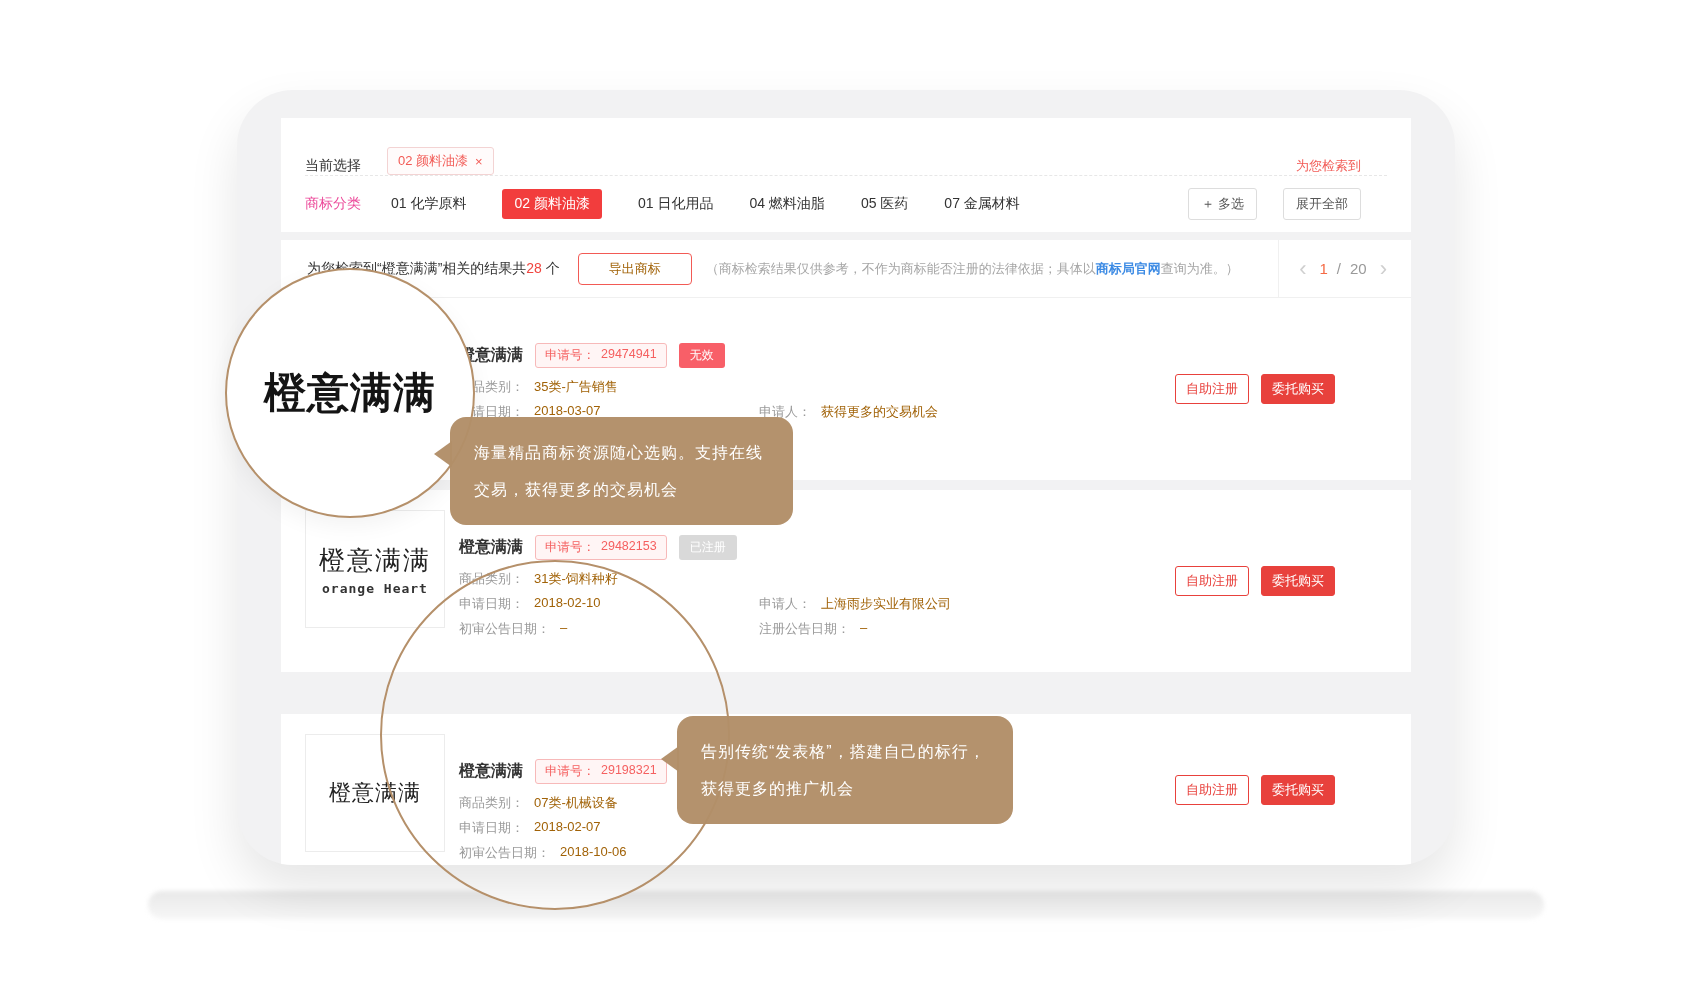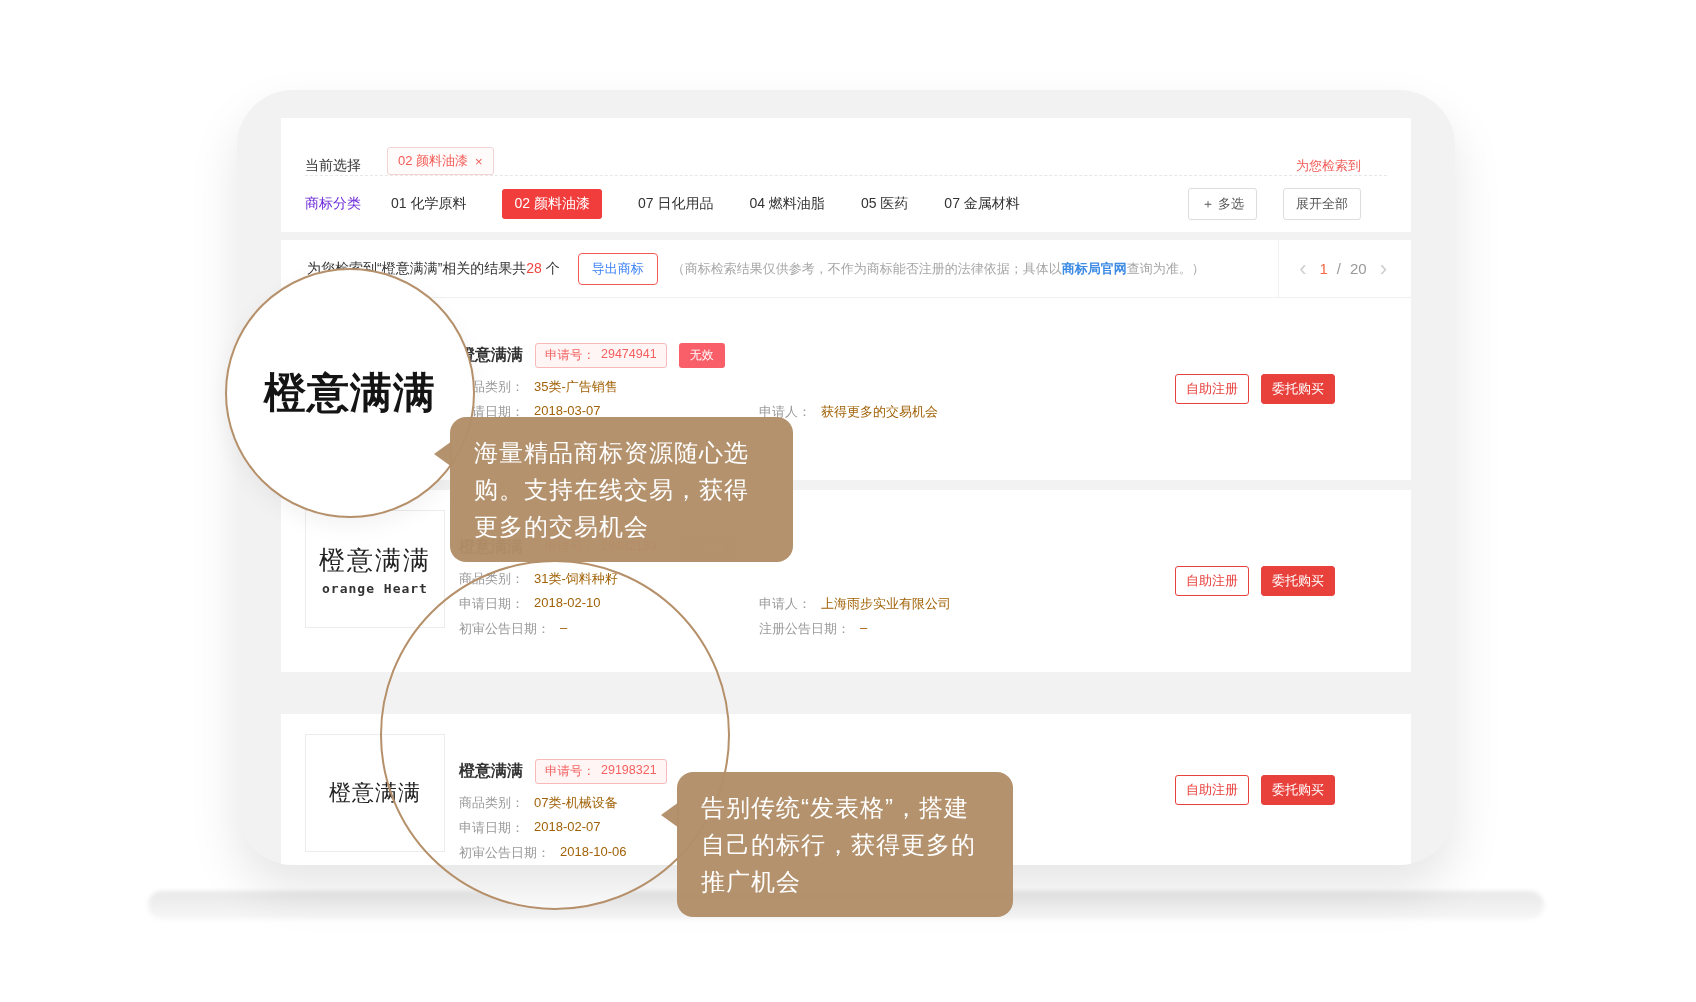"商标分类" .cat-label { color: #6d28d9 -> #ec4899 }
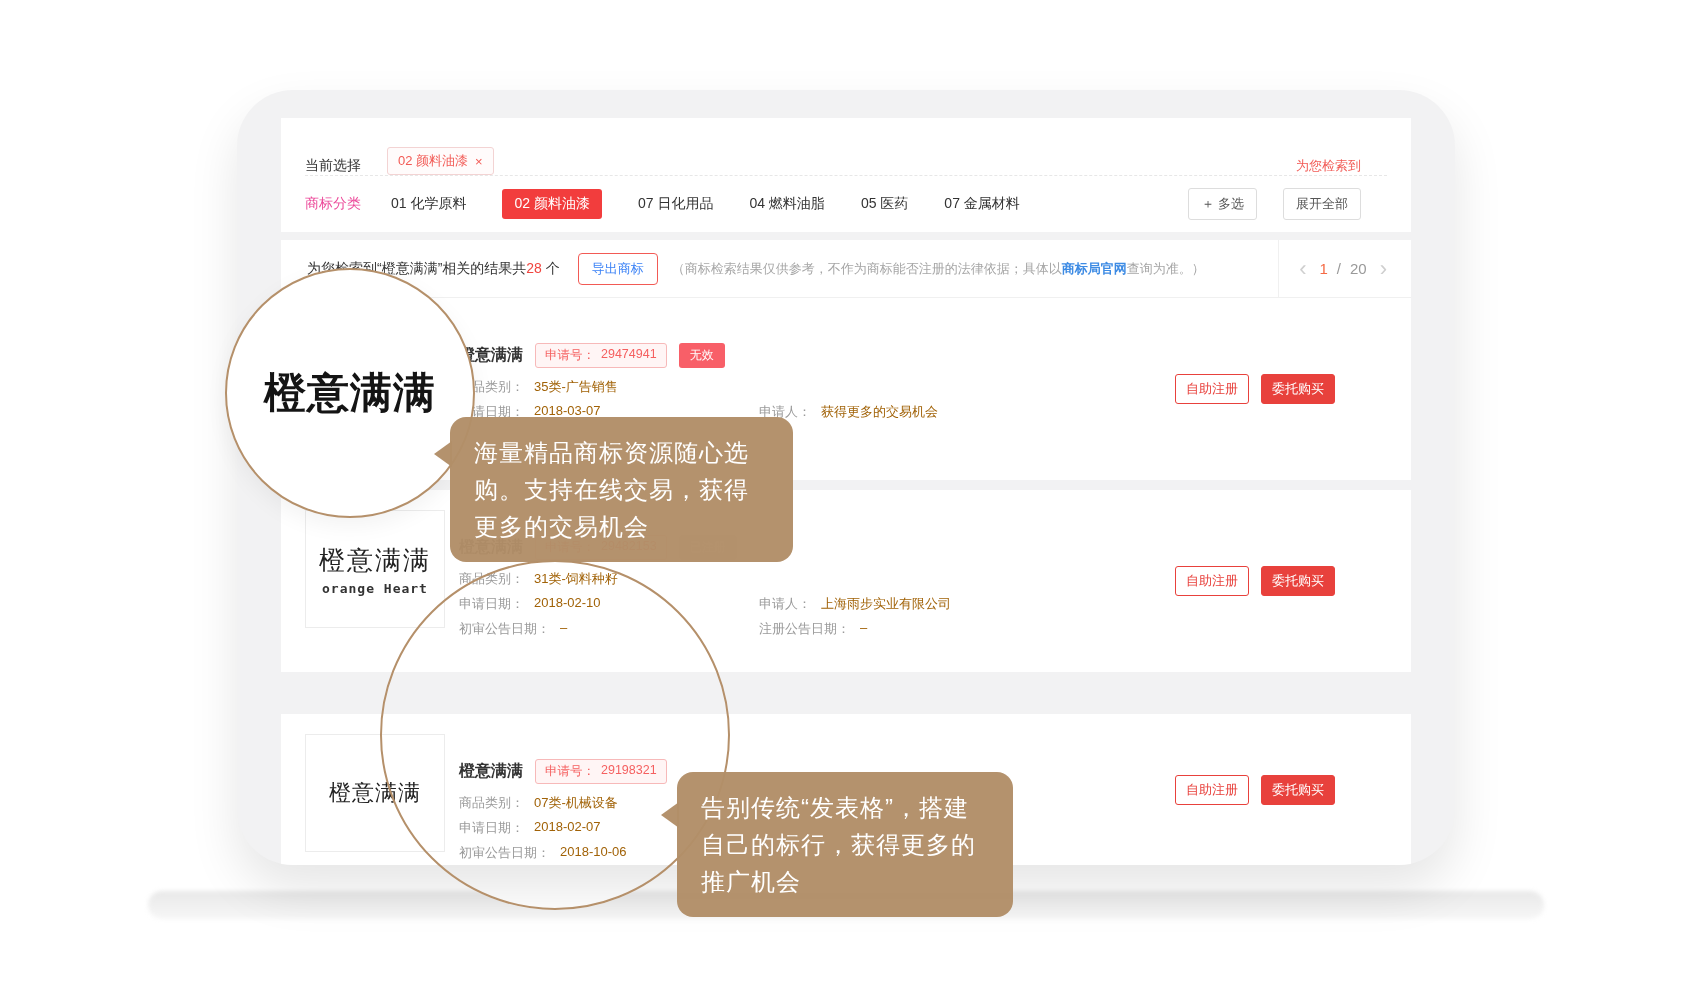"07 日化用品" span.cat { text: 07 -> 01 }
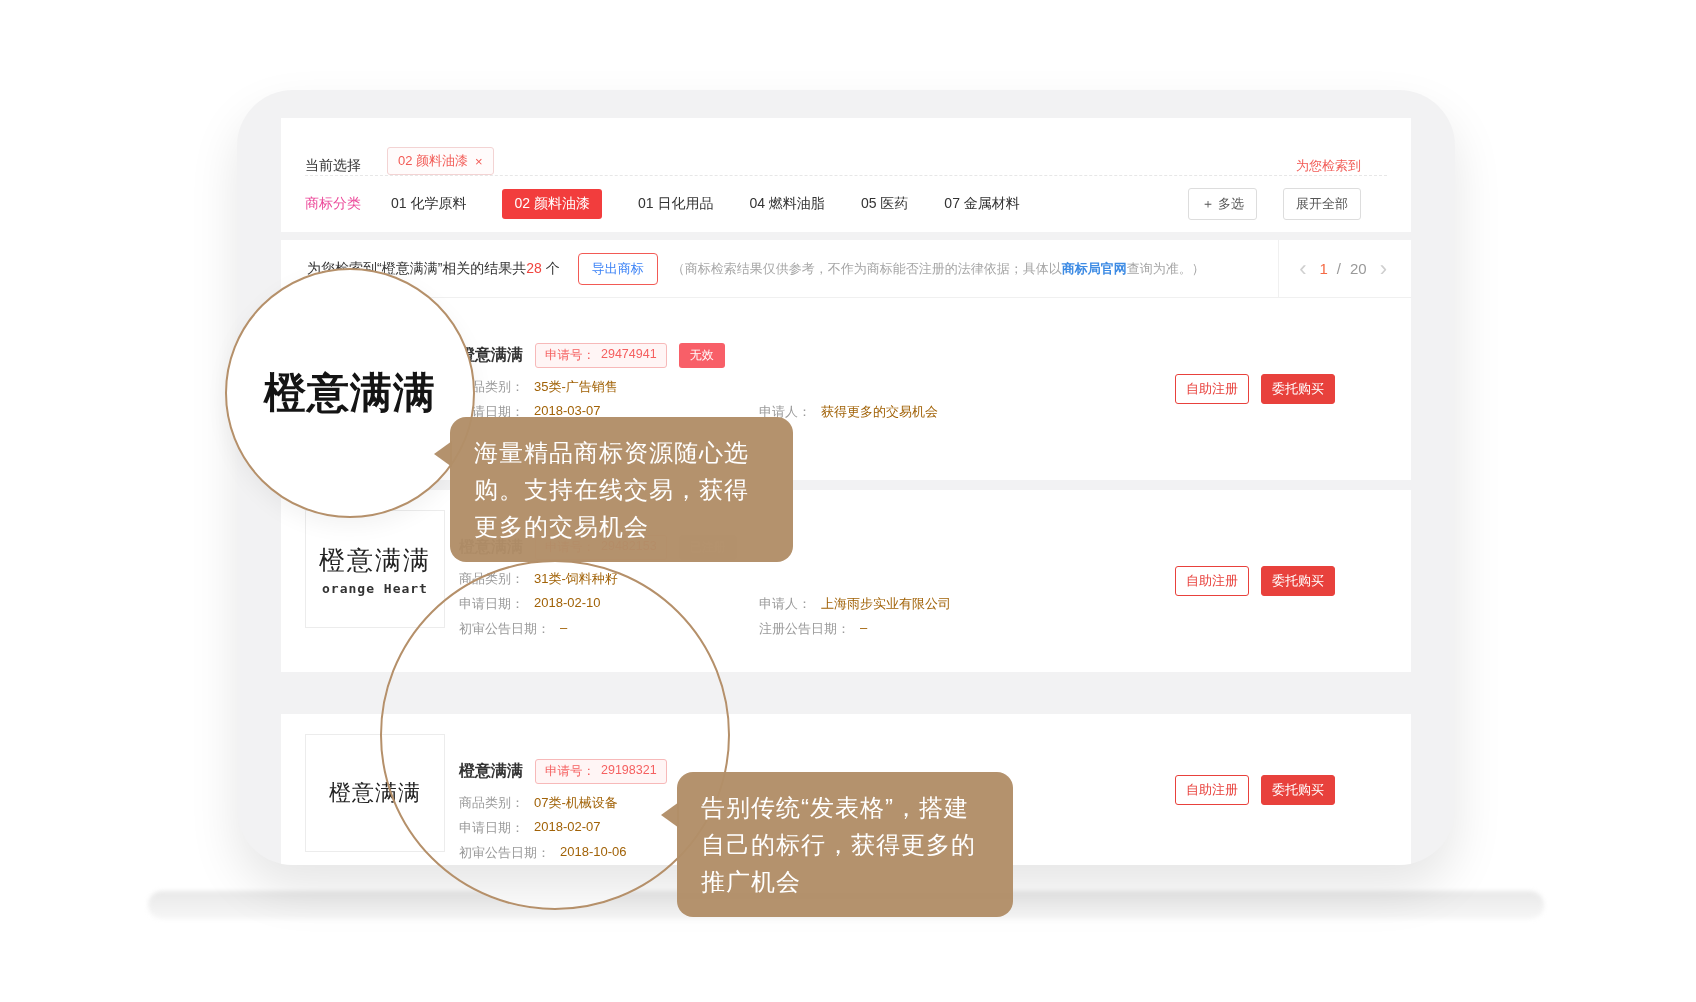"导出商标" .export-btn { color: #3b82f6 -> #a16207; padding: 6px 13px -> 6px 30px }
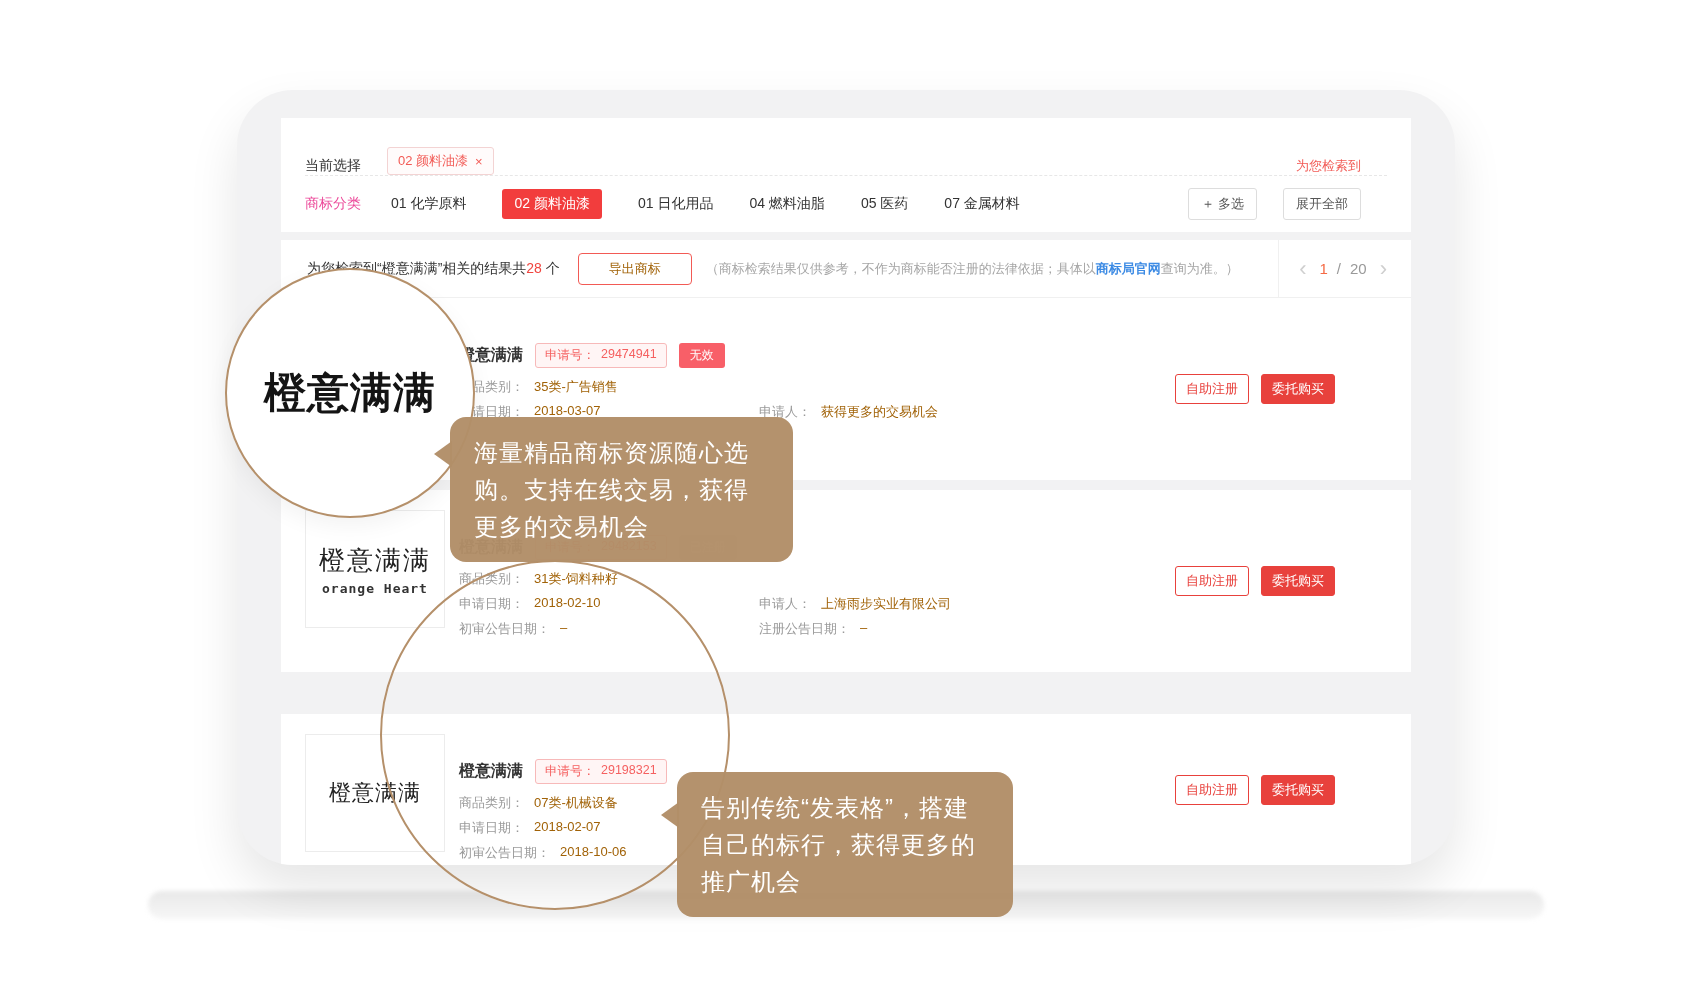"海量精品商标资源随心选购。支持在线交易，获得更多的交易机会" .callout { font-size: 24px -> 16px }
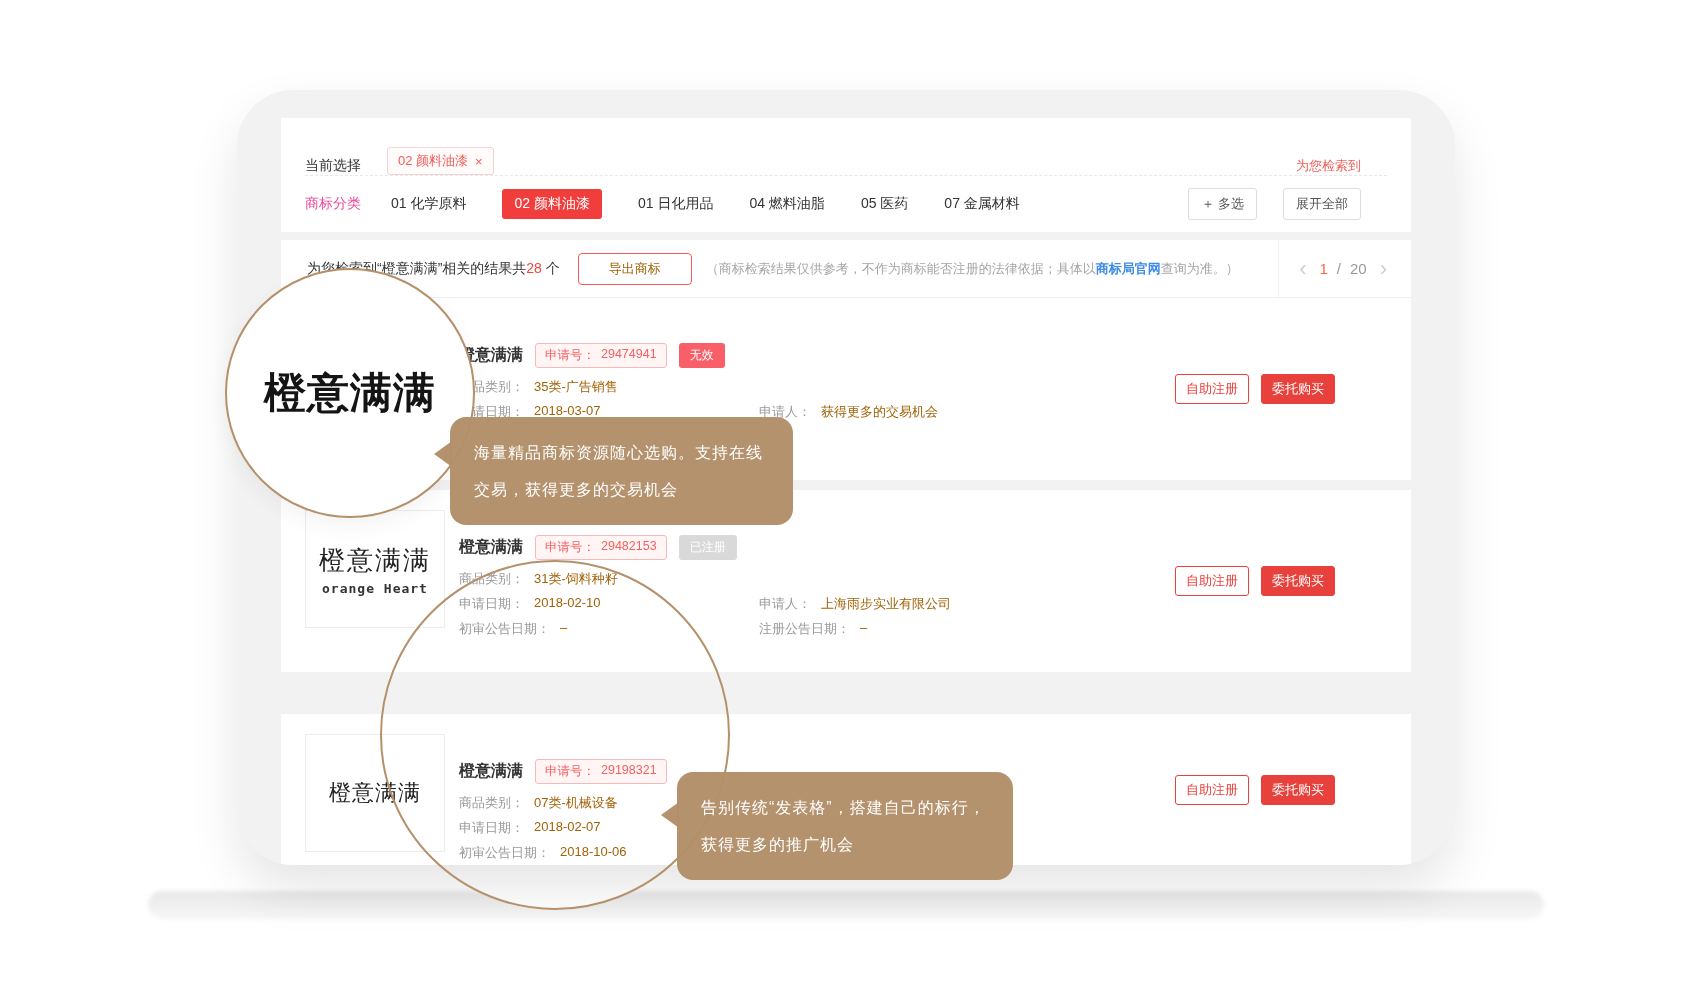"告别传统“发表格”，搭建自己的标行，获得更多的推广机会" .callout2 { top: 772px -> 716px }
